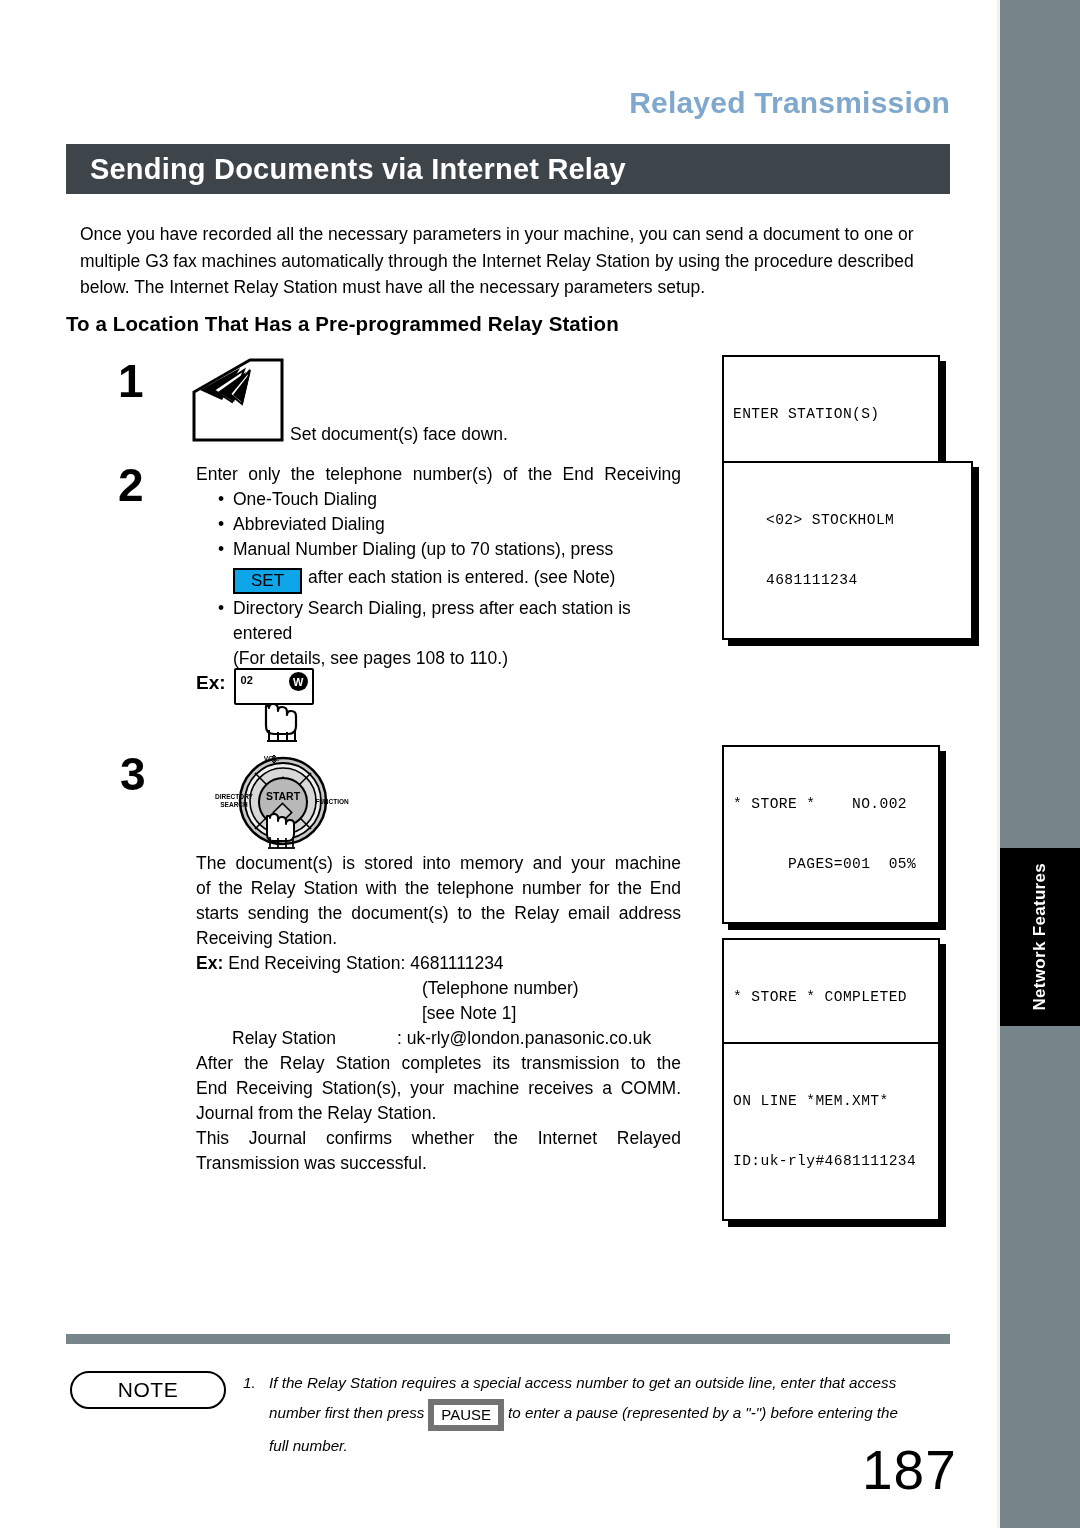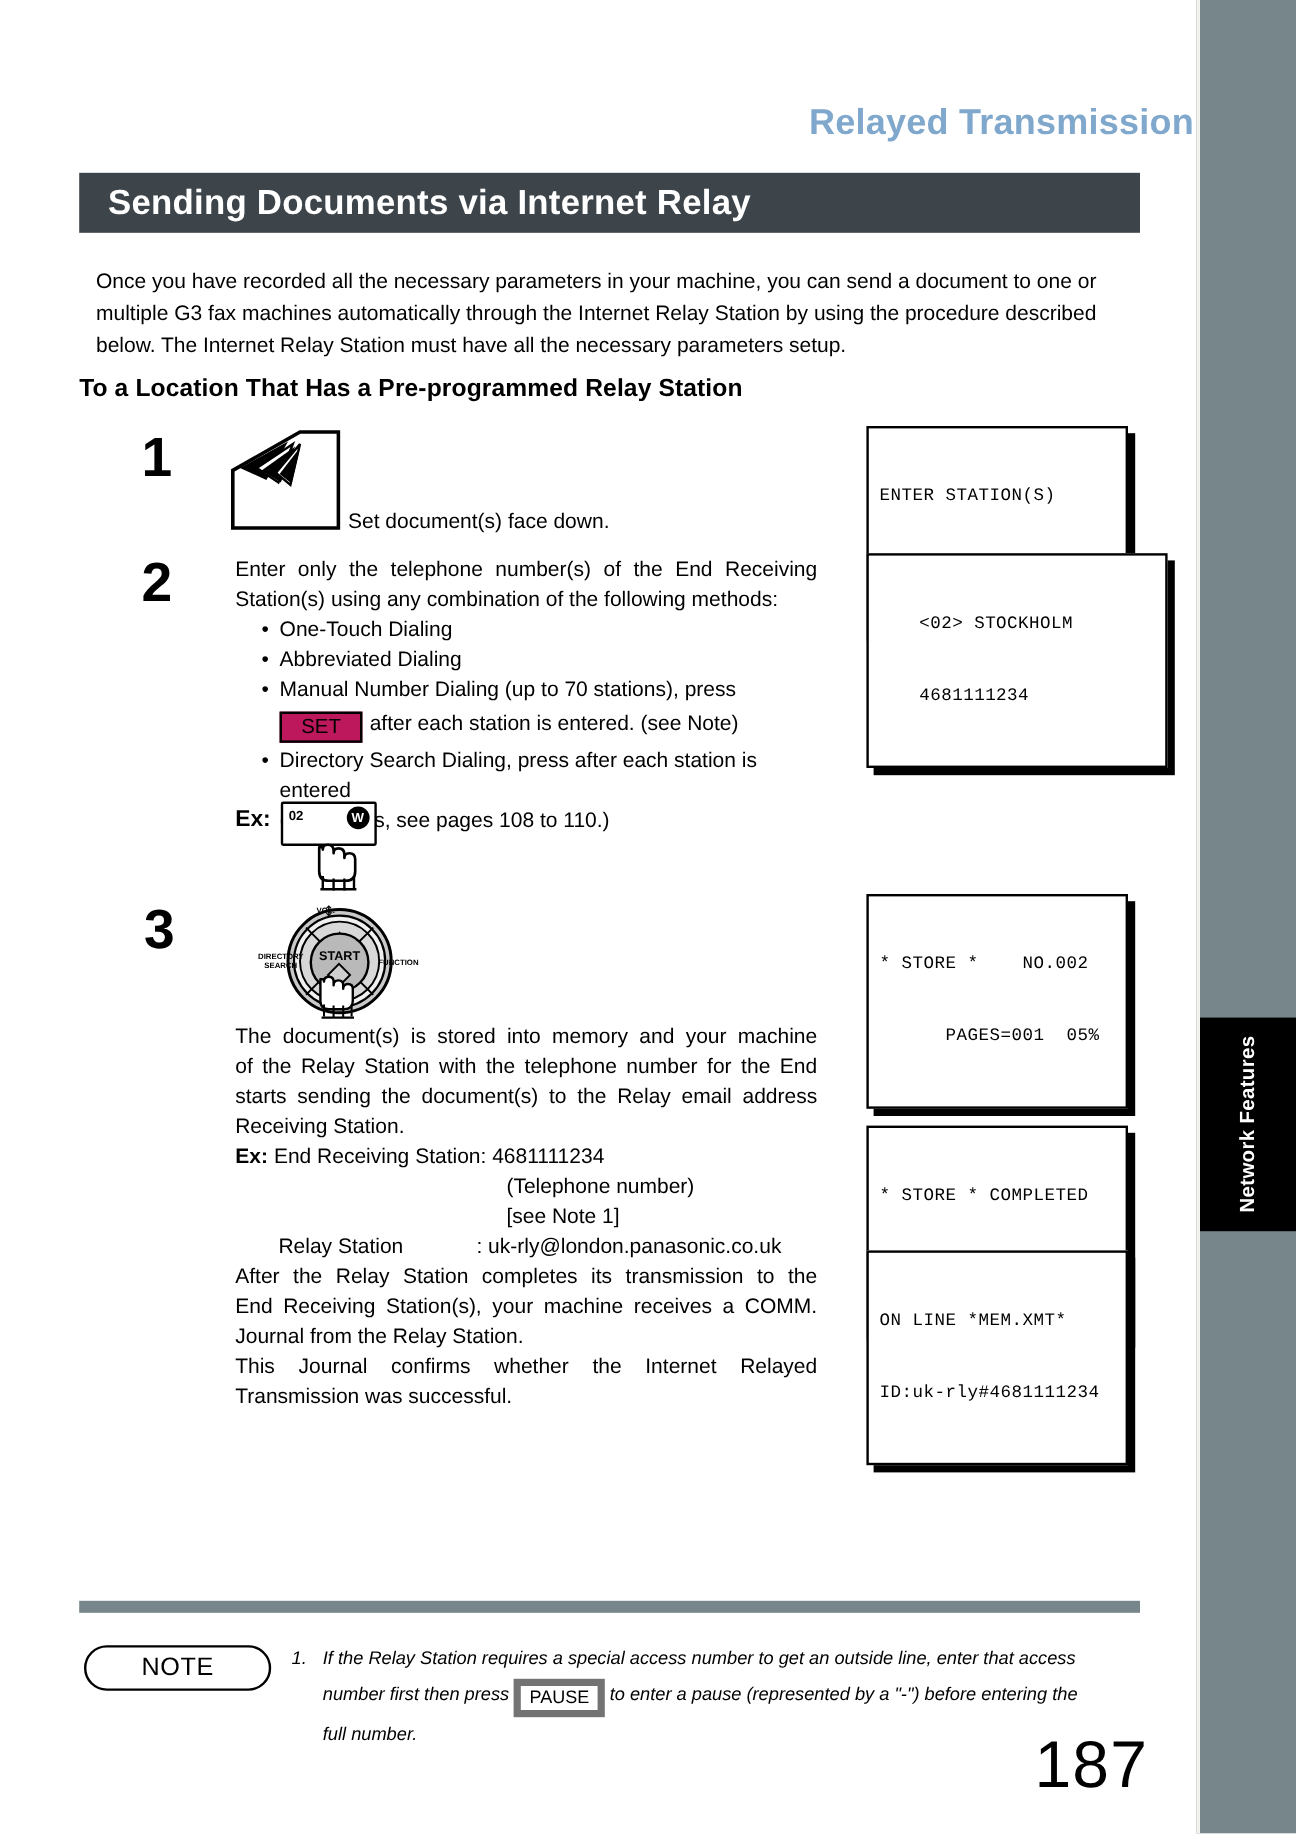"Relayed Transmission" .running-head { padding-left: 45px -> none }
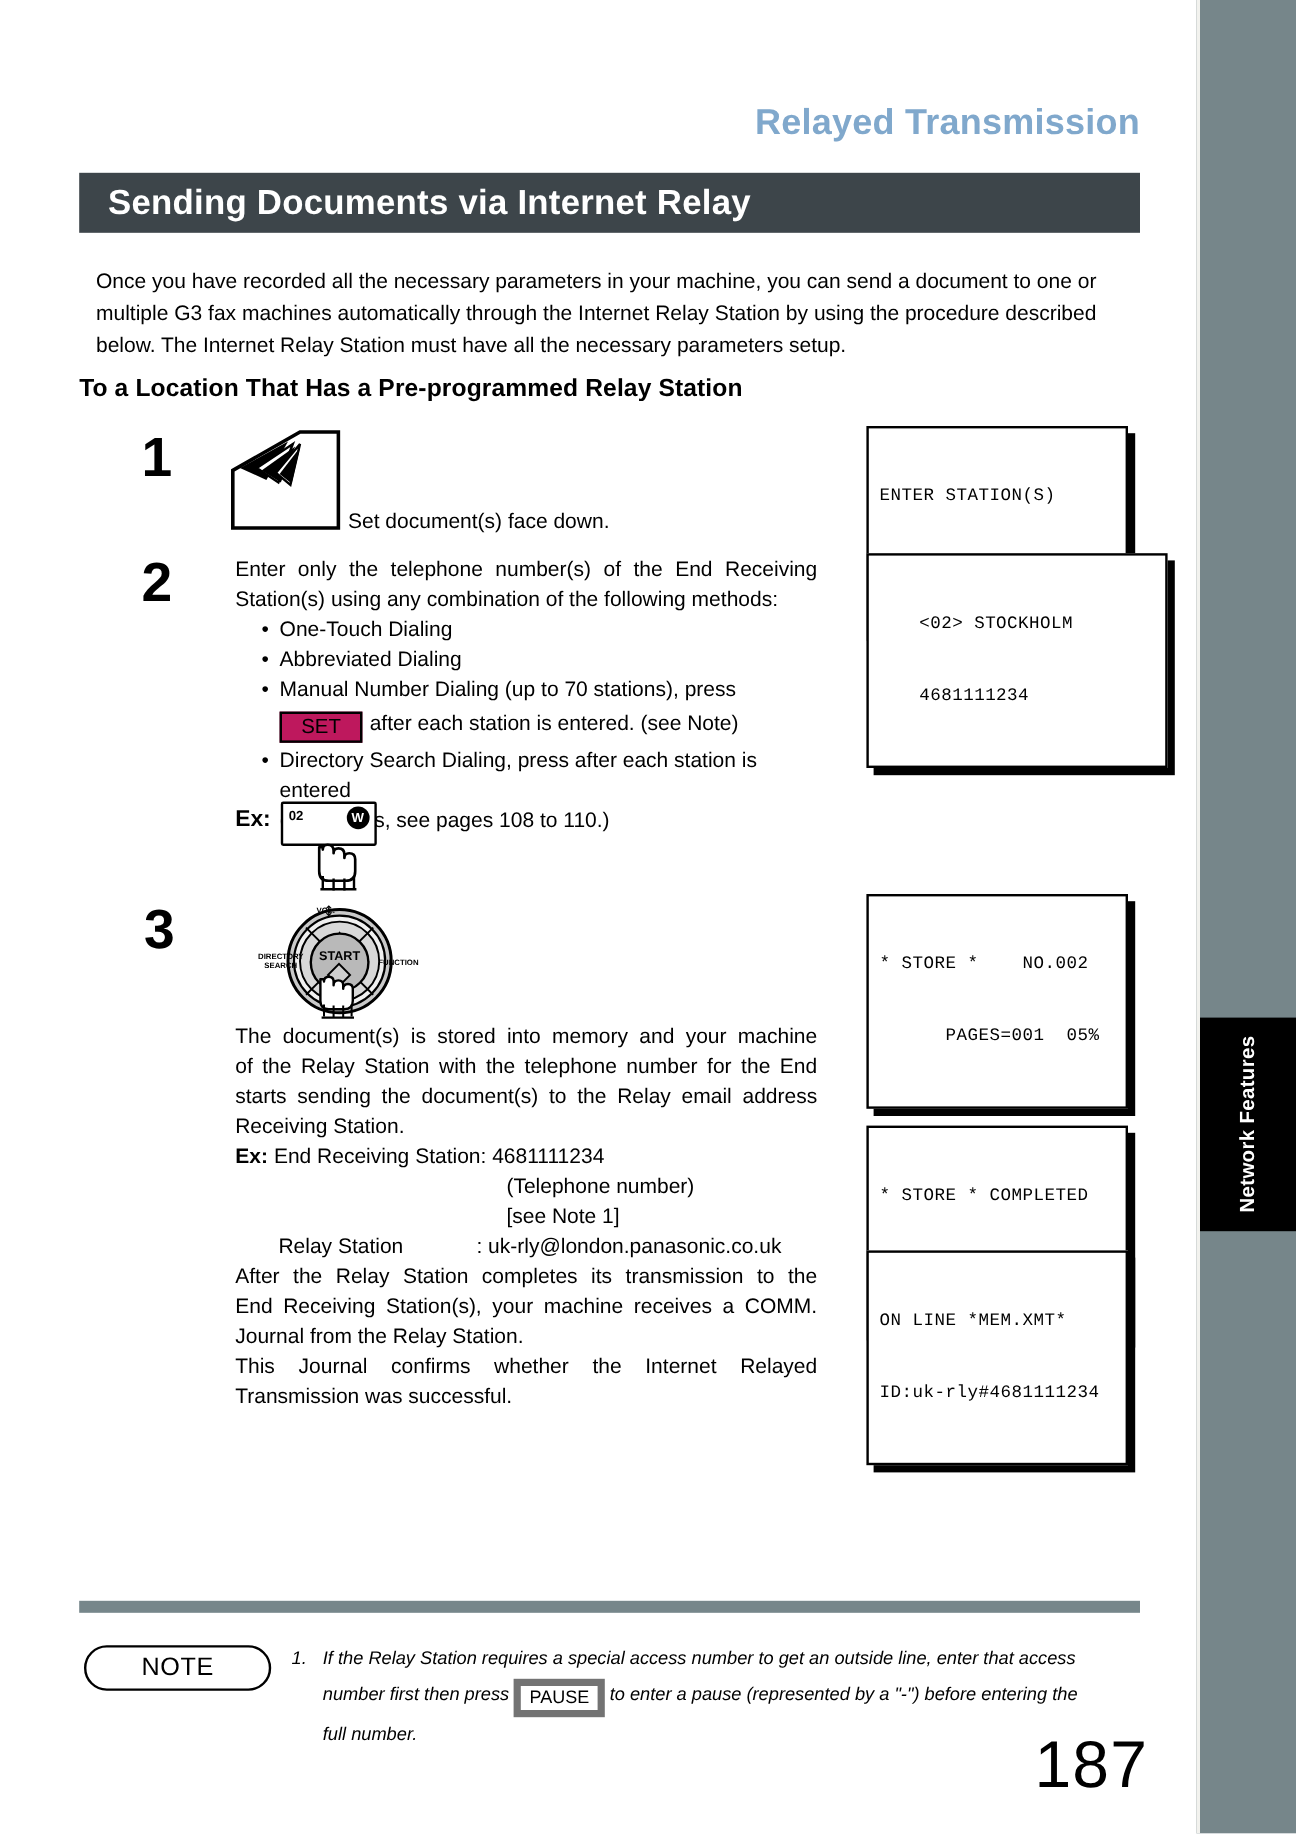"Station(s) using any combination of" div { html: <div>Station(s) using any combination of the following methods:</div> -> none }
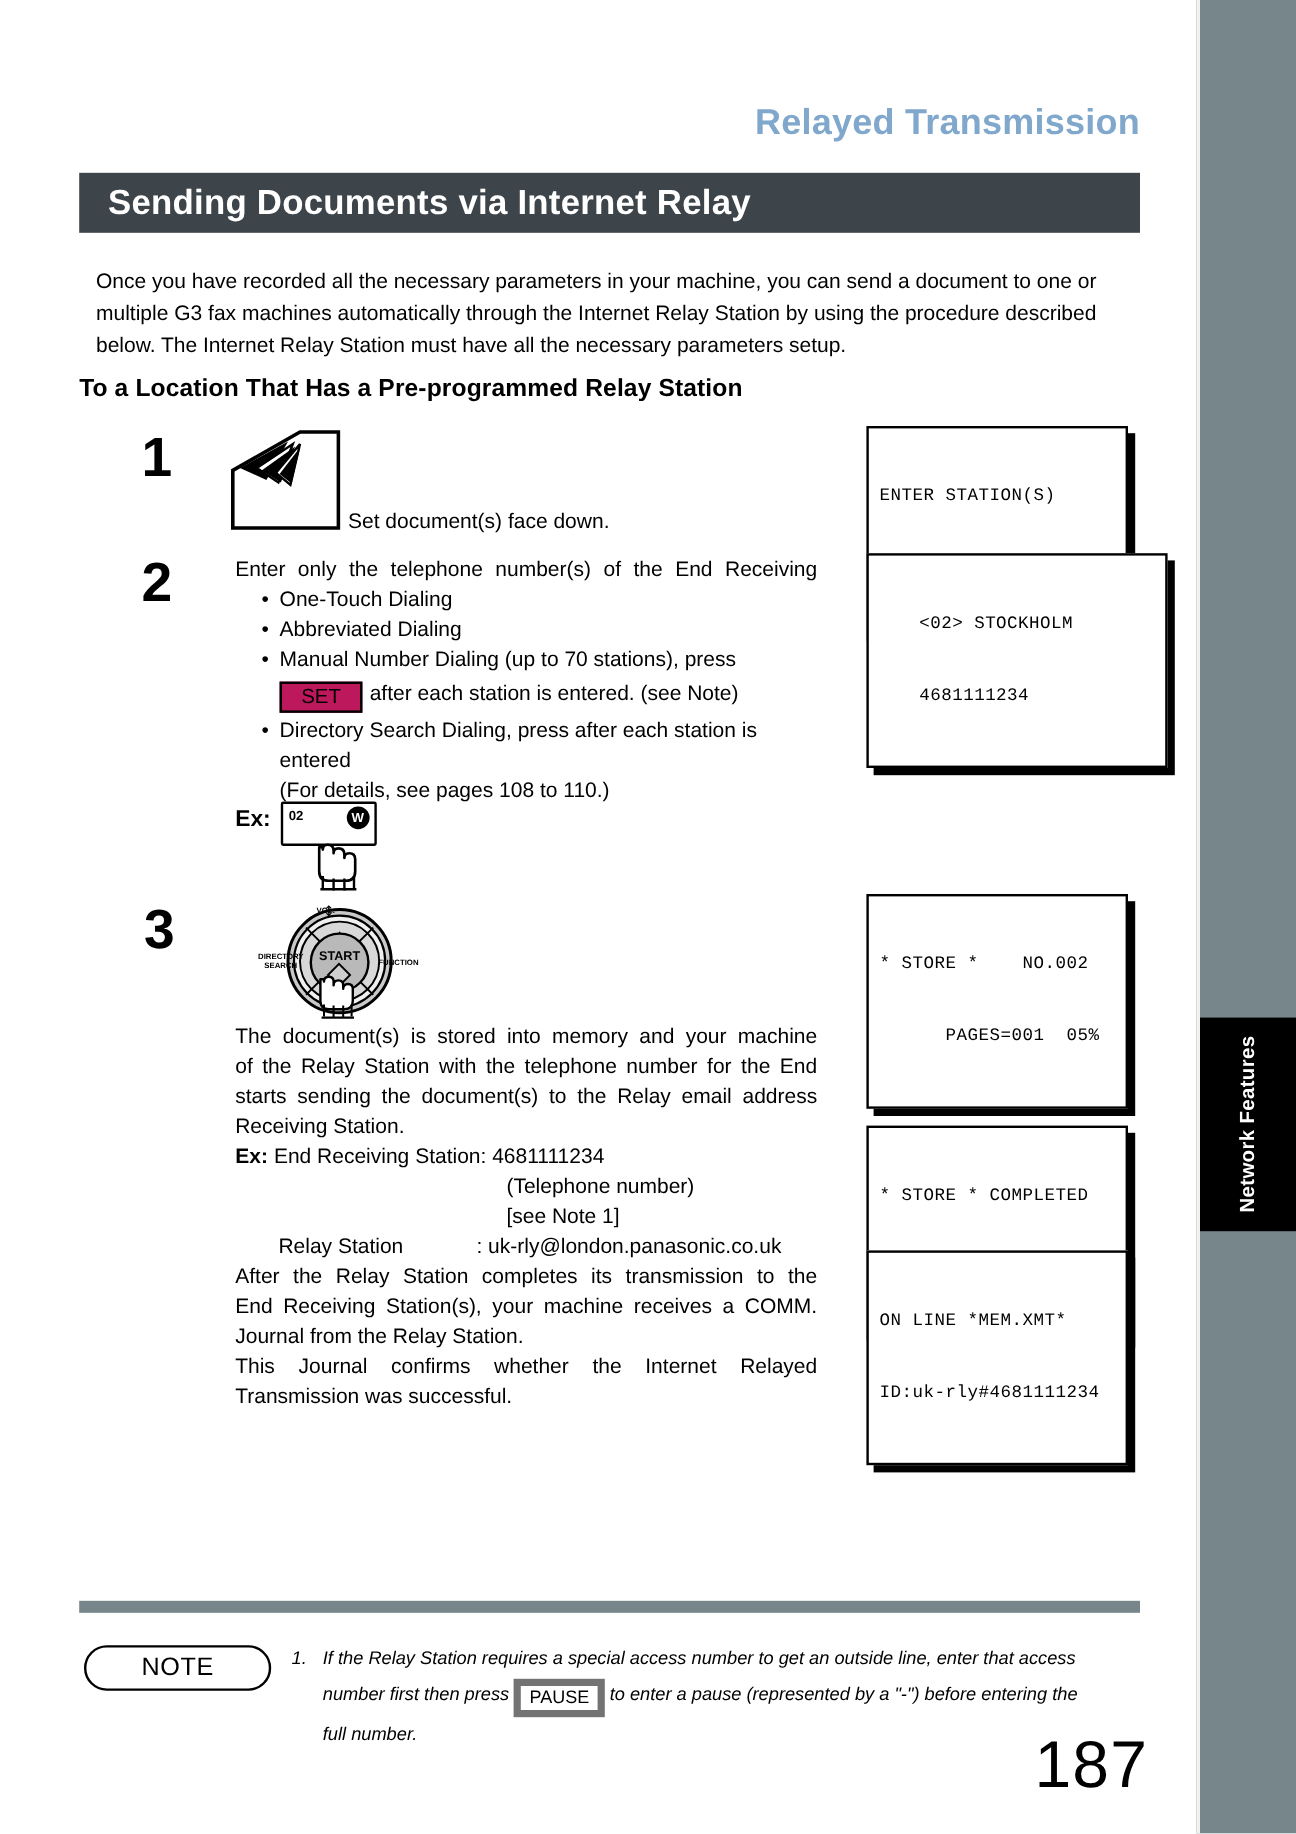"SET" .keycap { background: #be185d -> #0ea5e9 }
